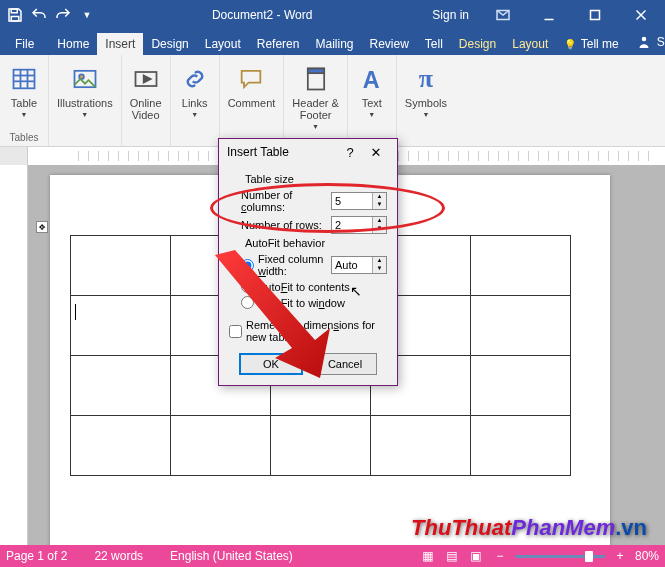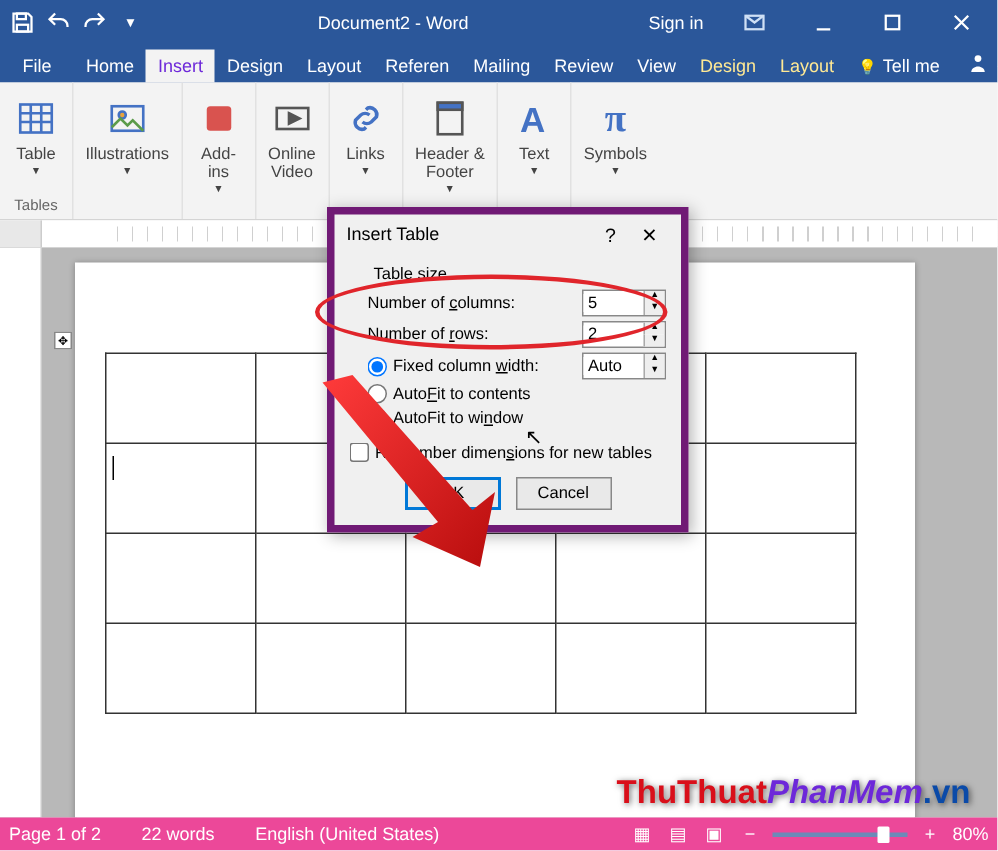"Insert" .rtab.active { color: #6d28d9 -> #404040 }
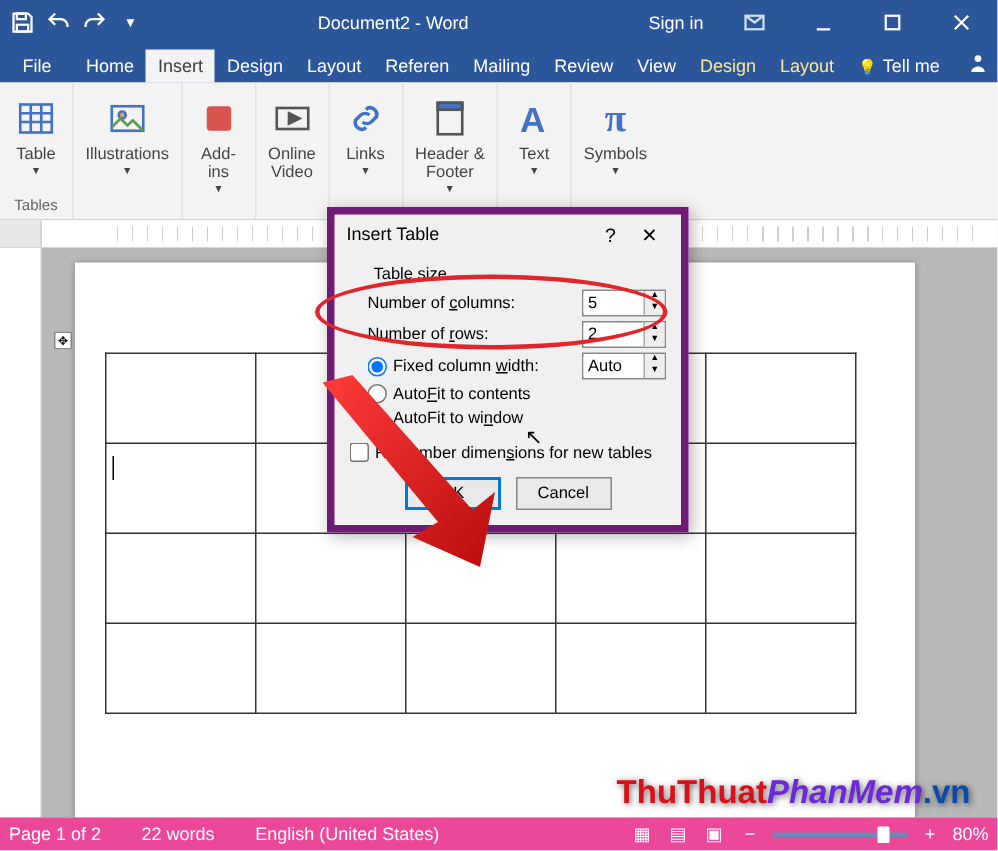"View" div.rtab { text: View -> Tell }
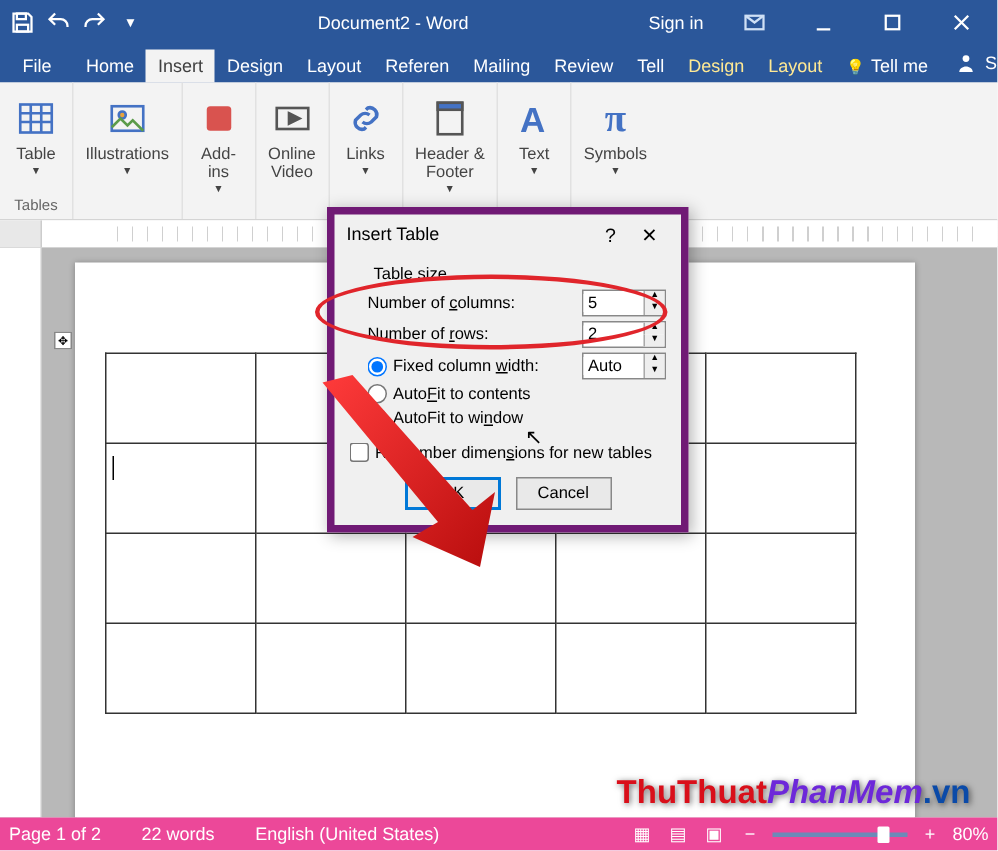"Add-" div.rgroup { html: <div> <div> <div> <div> <svg> <rect></rect> </svg> </div> <span>Add- ins</span> <span>▼</span> </div> </div> <div>&nbsp;</div> </div> -> none }
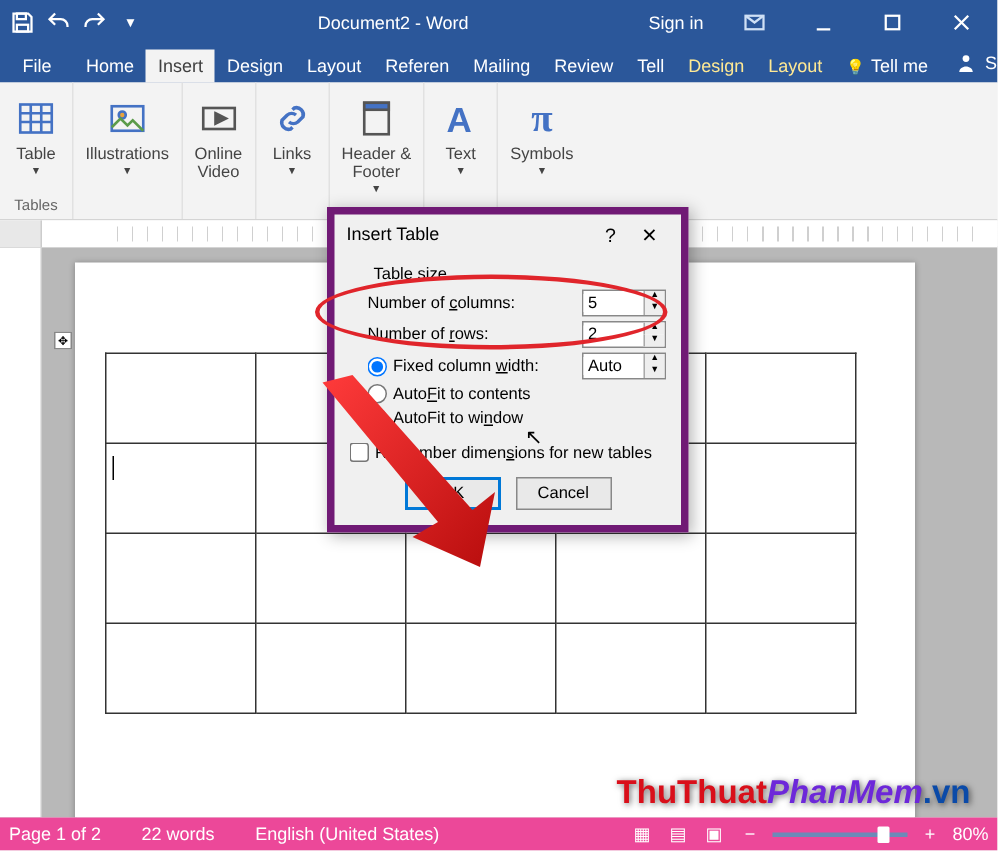"Comment" div.rgroup { html: none -> <div> <div> <div> <div> <svg> <path></path> </svg> </div> <span>Comment</span> </div> </div> <div>&nbsp;</div> </div> }
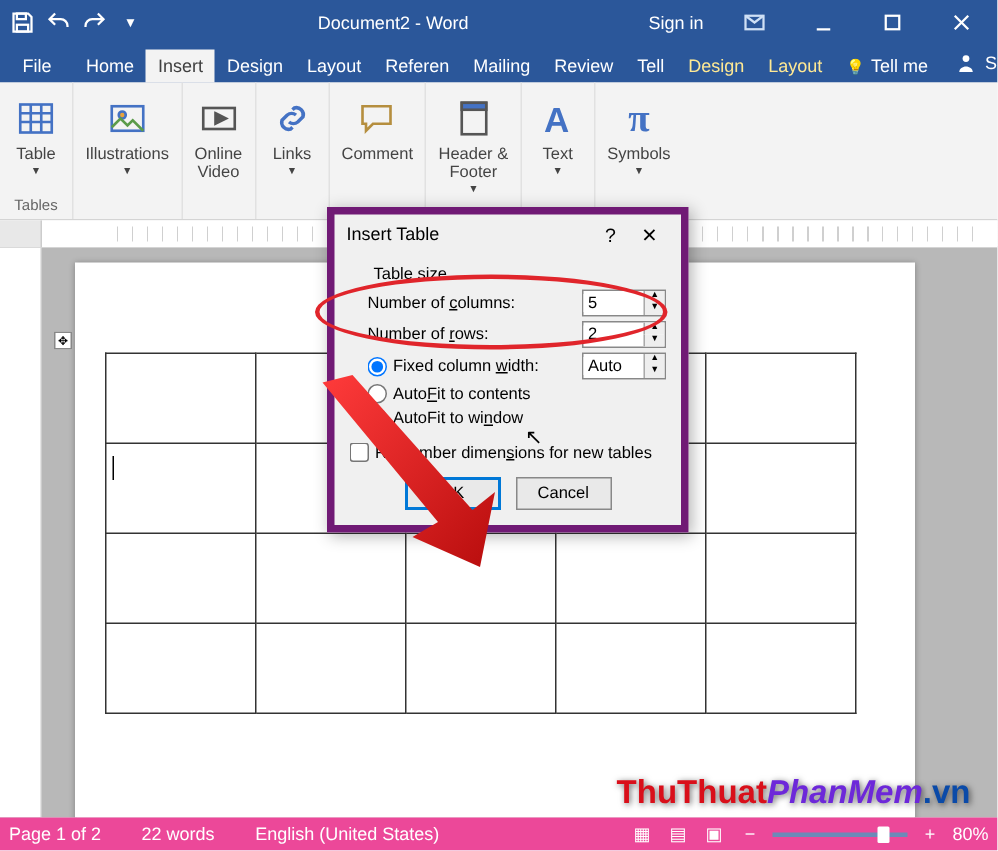"Insert Table" .dialog { border: 5px solid #701a75 -> 1px solid #701a75; width: 241px -> 180px }
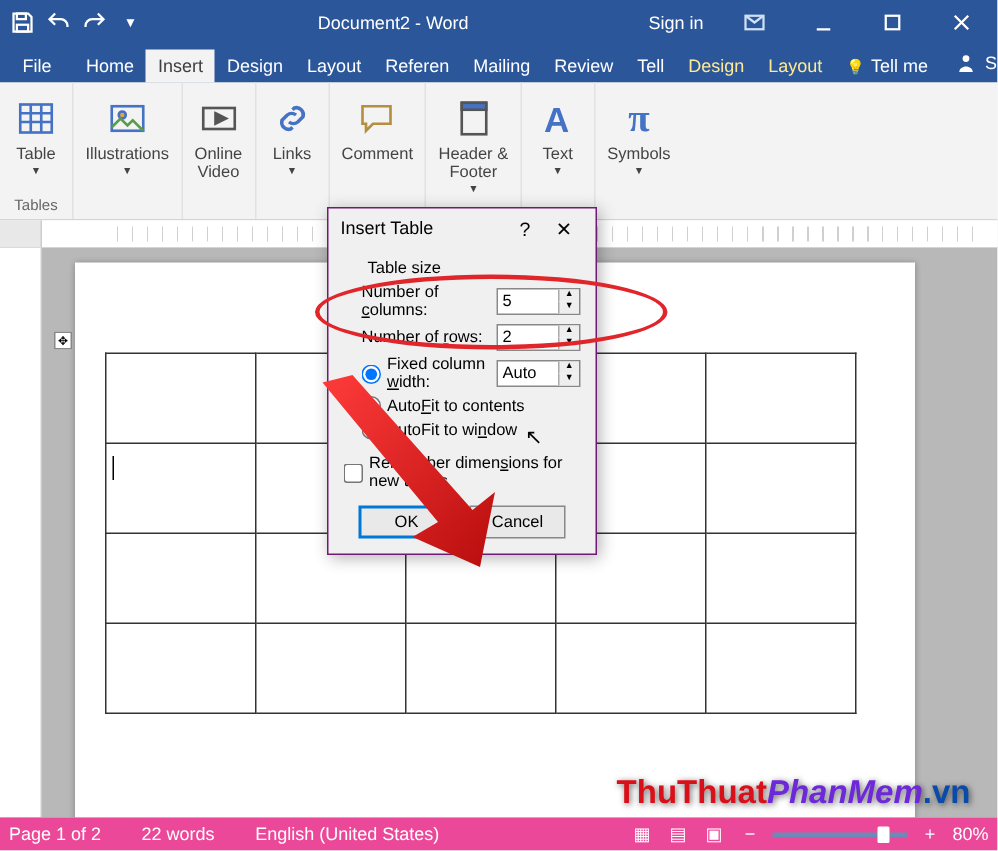"AutoFit behavior" div.dlg-sec { html: none -> <div>AutoFit behavior</div> }
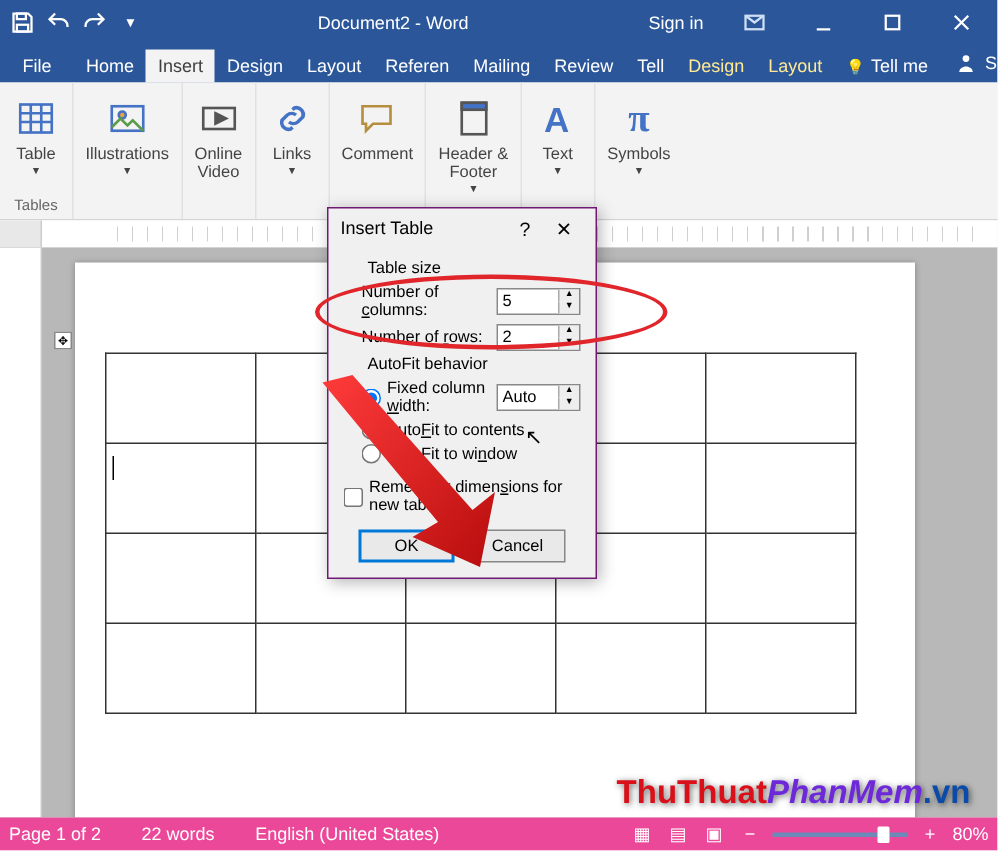"ThuThuat" .wm1 { font-style: none -> italic }
